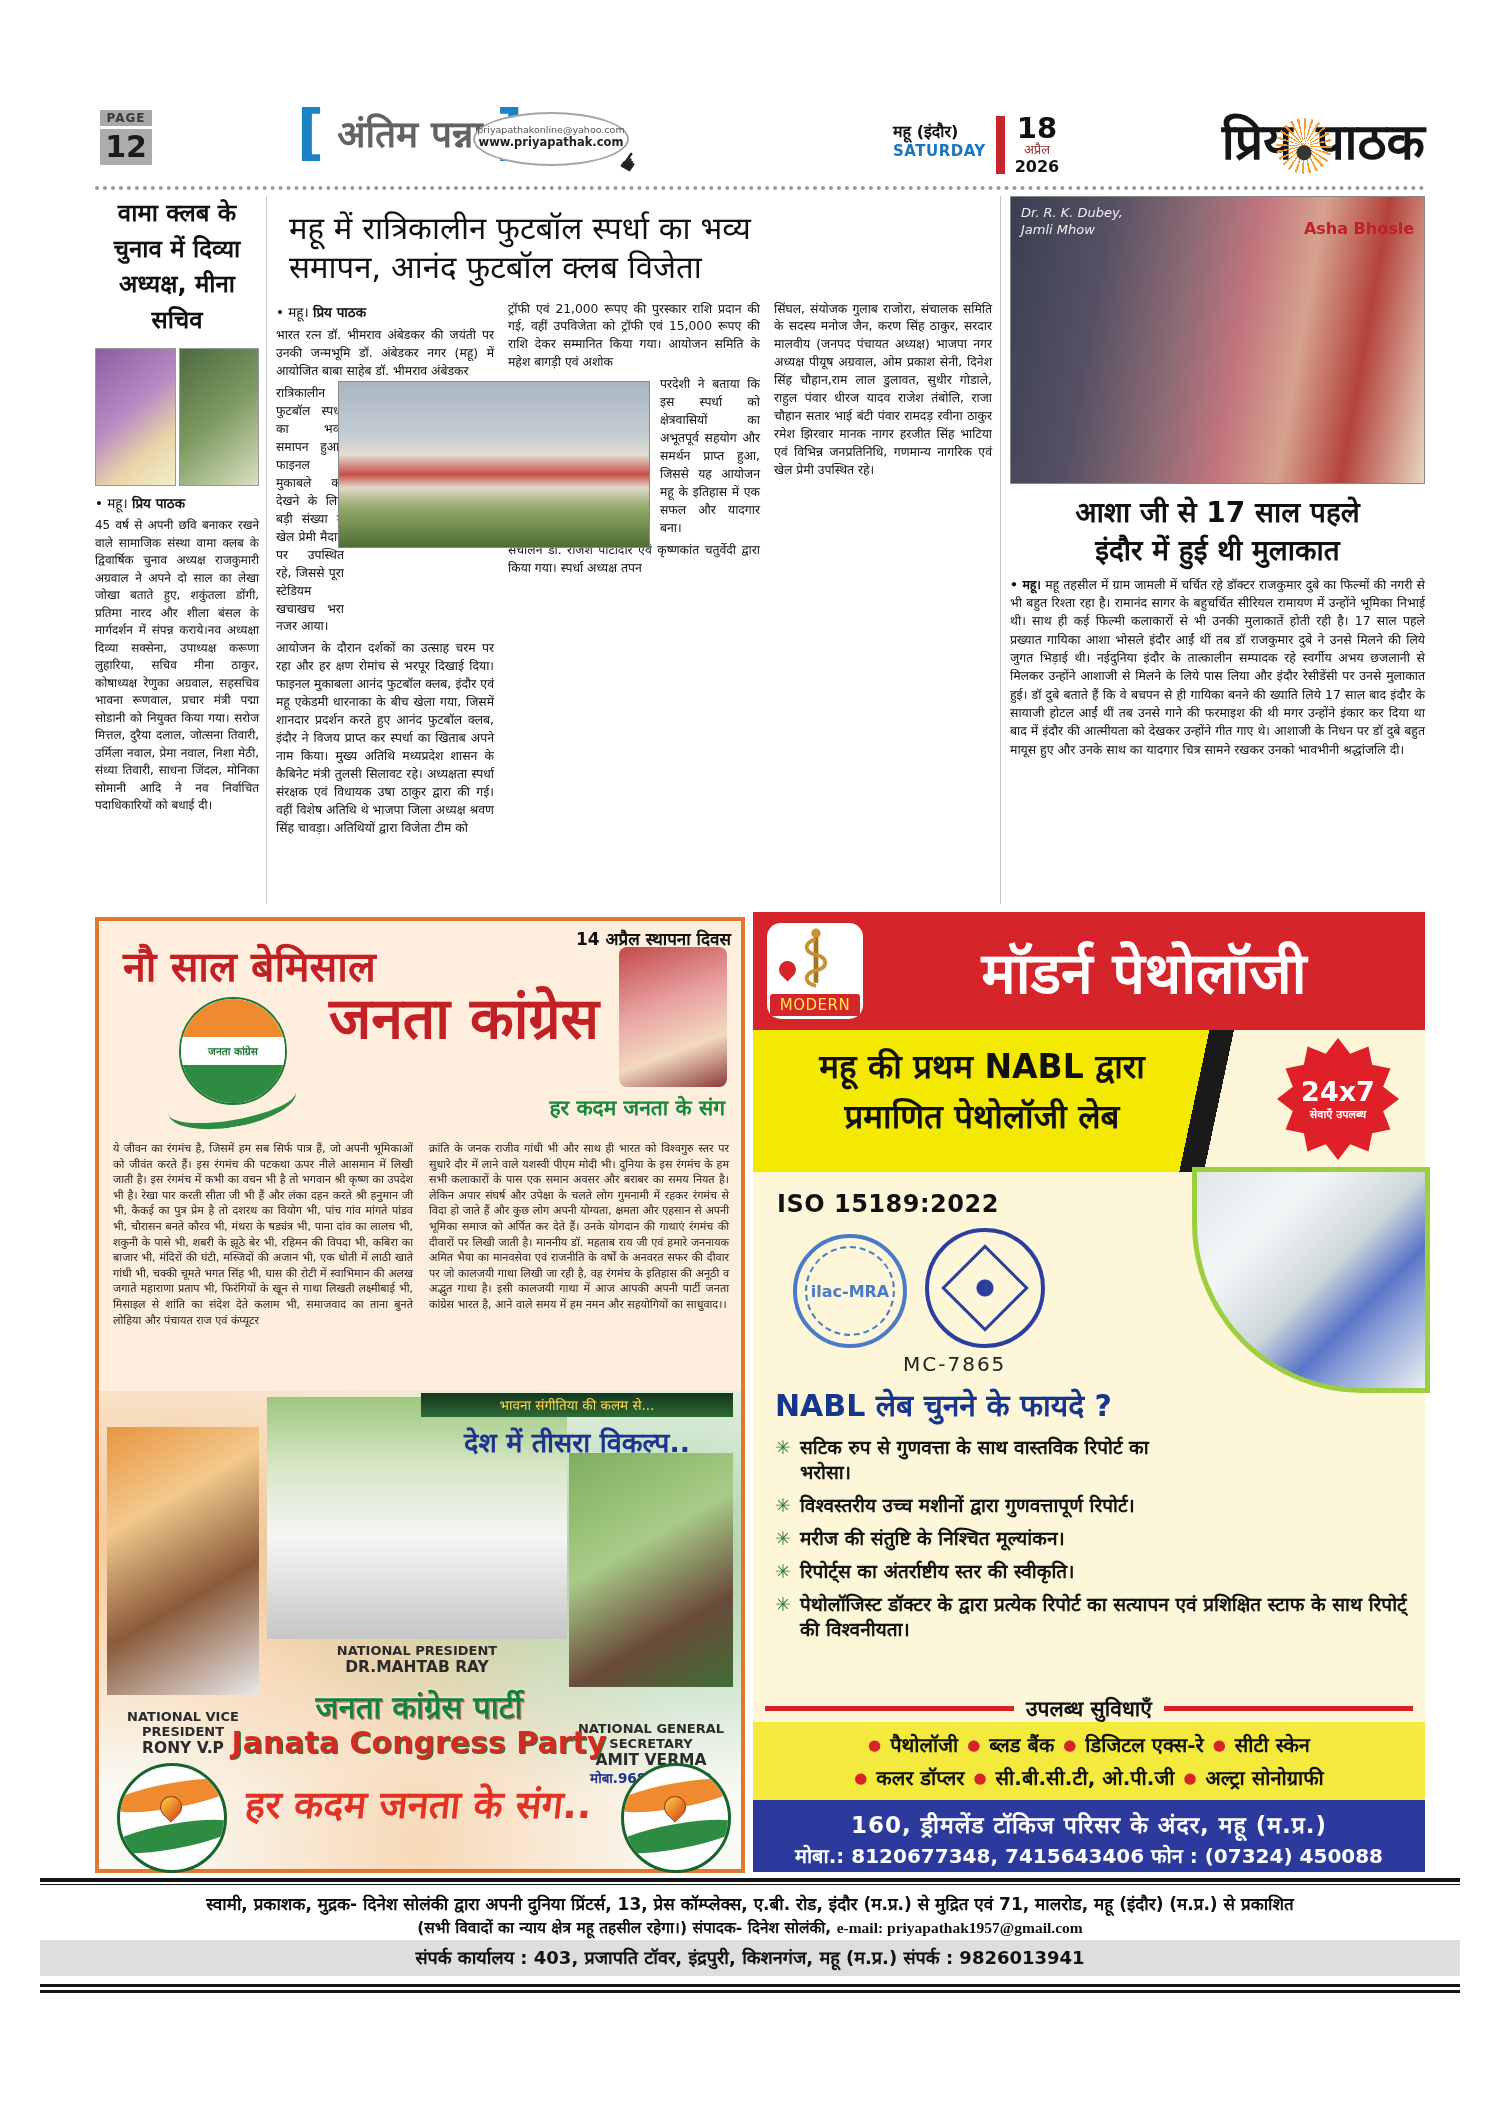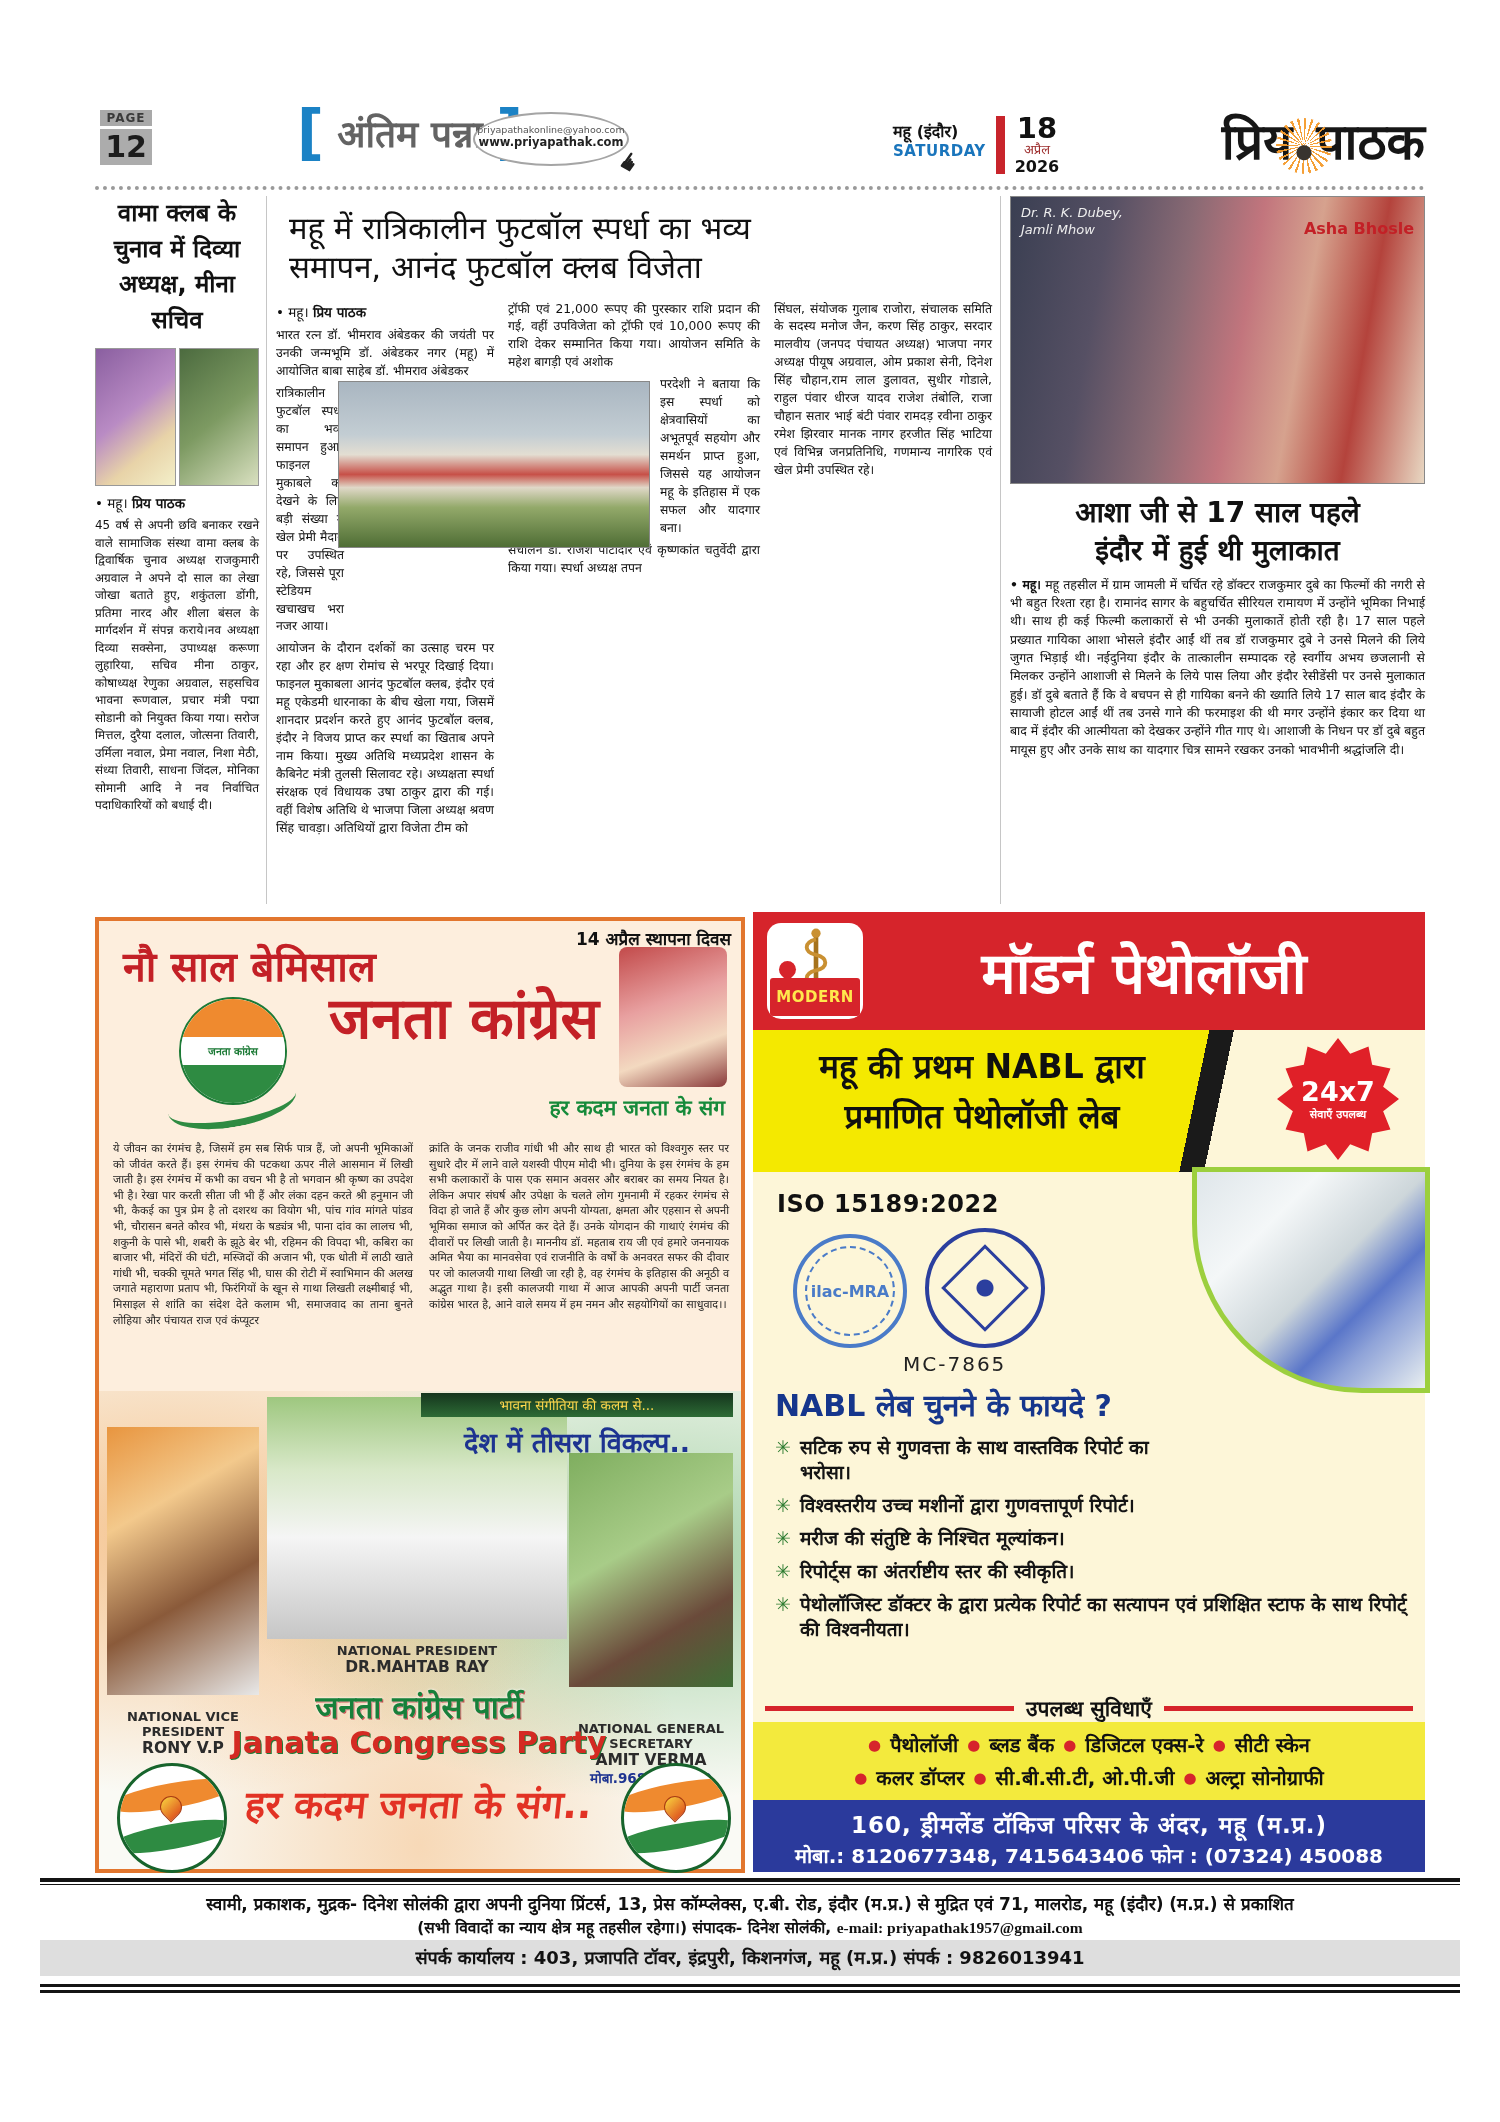"ट्रॉफी एवं 21,000 रूपए की" p.j { text: 10,000 -> 15,000 }
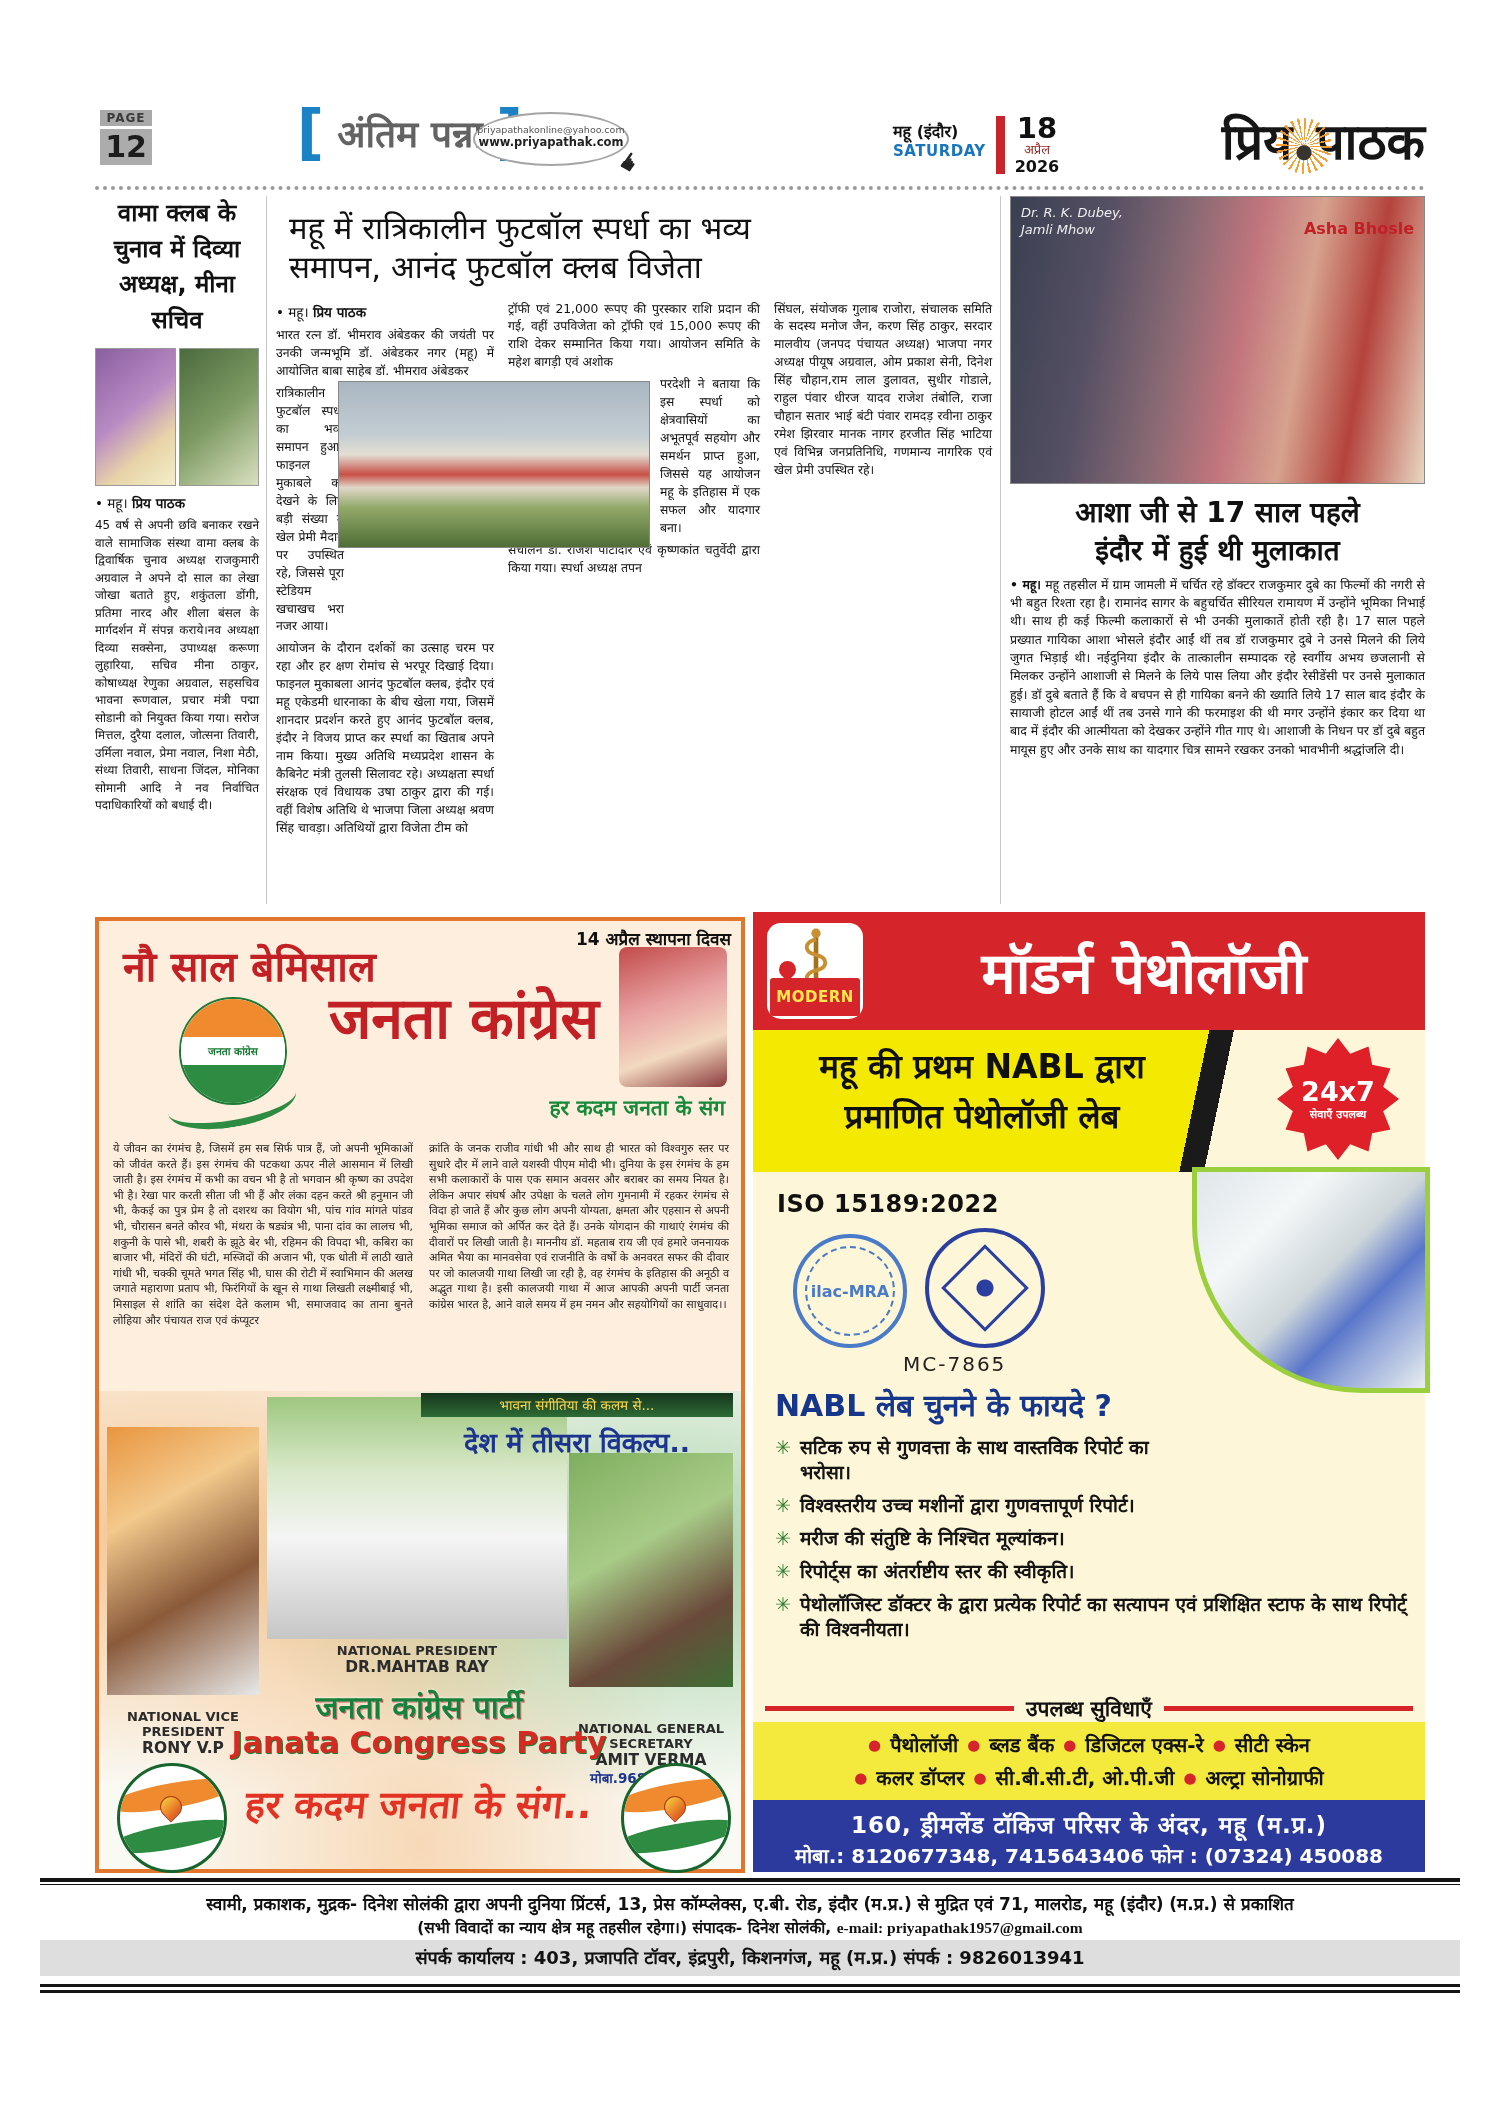"MODERN" .pa-brand-strip { font-weight: bold -> normal; padding: 10px 0 -> 2px 0 }
